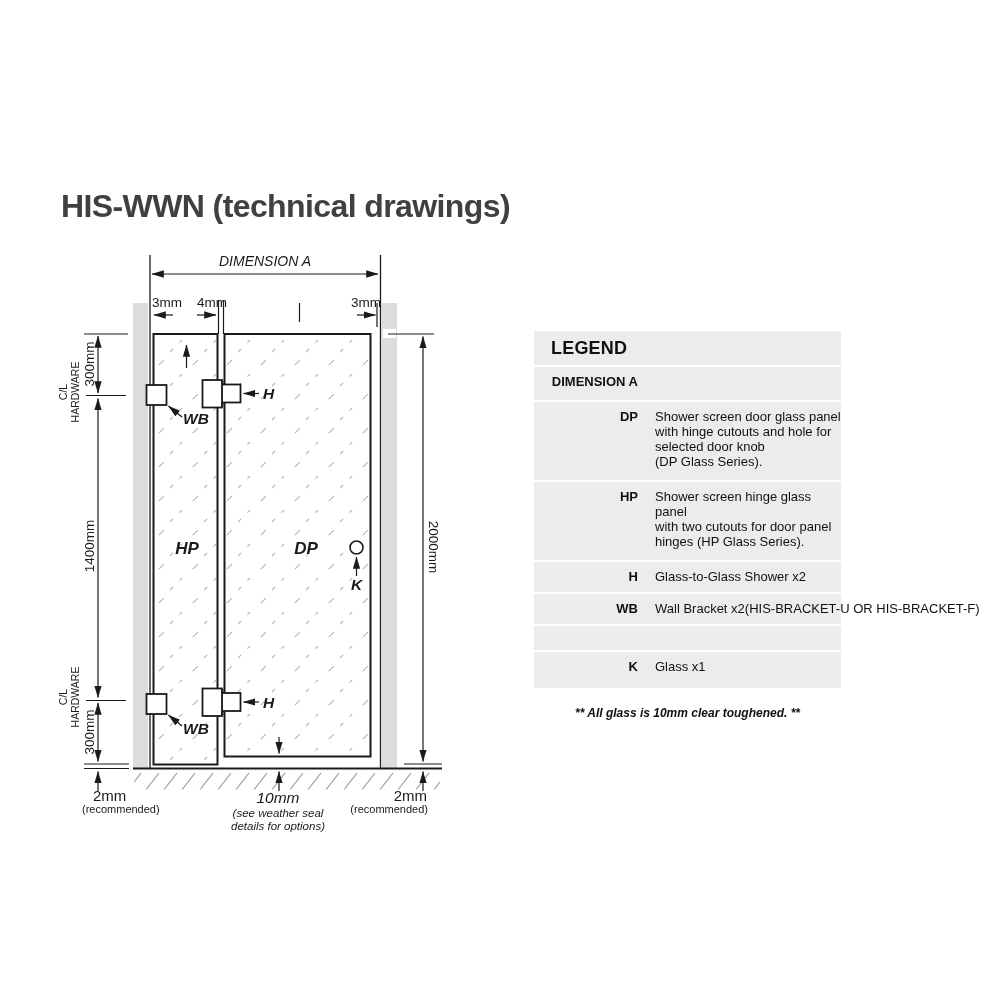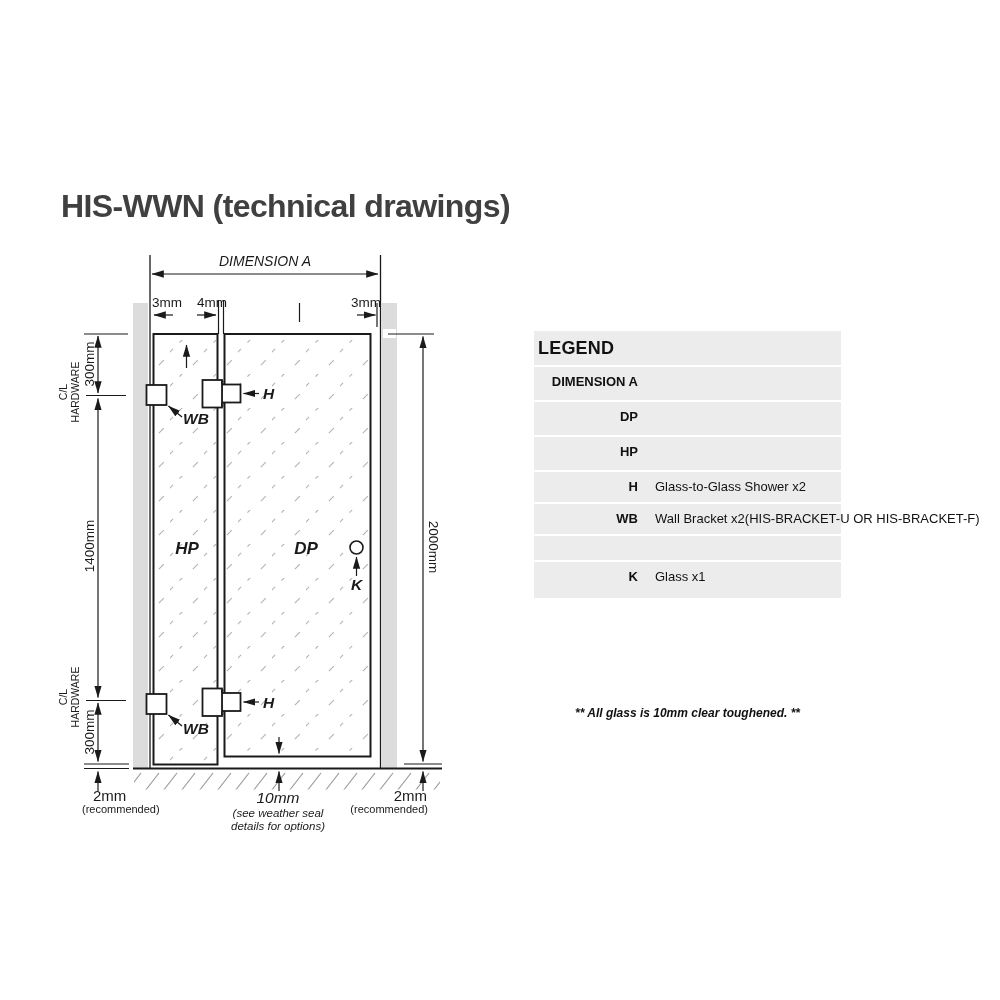"LEGEND" .legend-title { padding: 10px 0 9px 4px -> 10px 0 9px 17px }
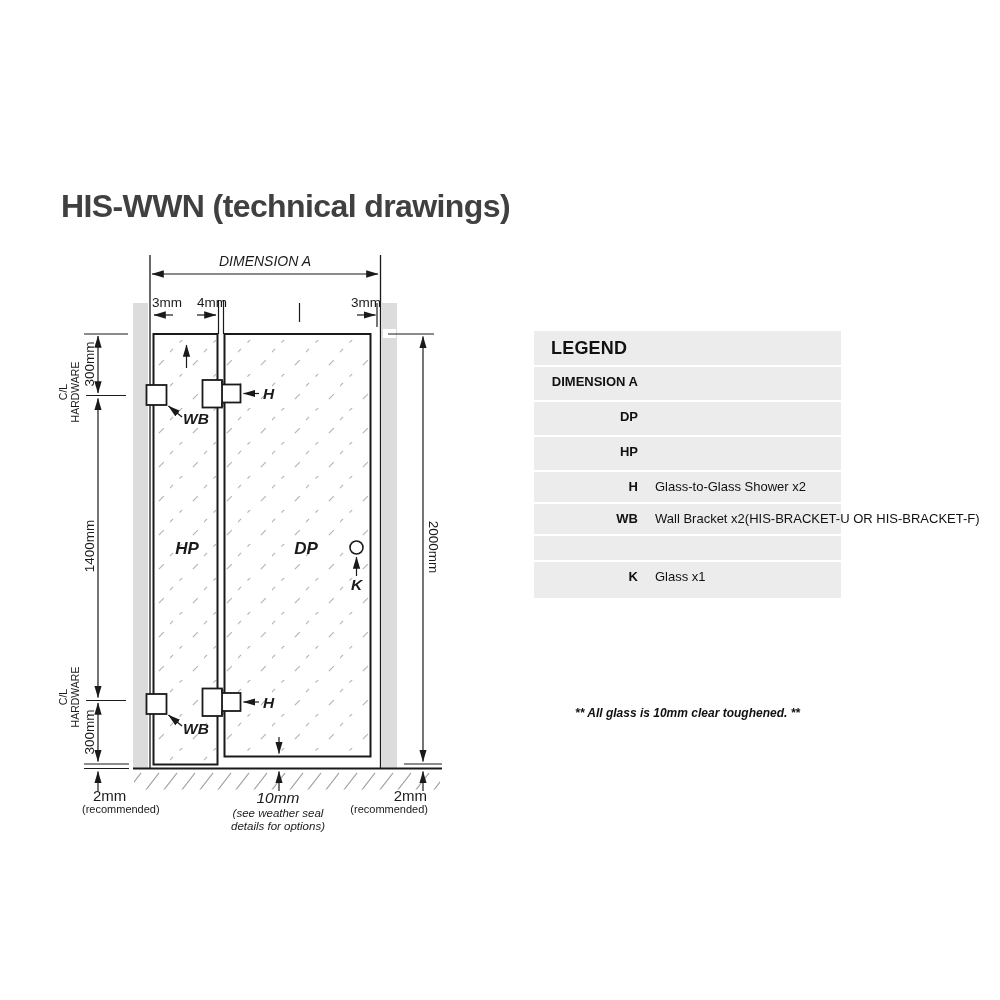"Shower screen door glass panel" div.ldesc { html: none -> <div>Shower screen door glass panel with hinge cutouts and hole for selected door knob (DP Glass Series).</div> }
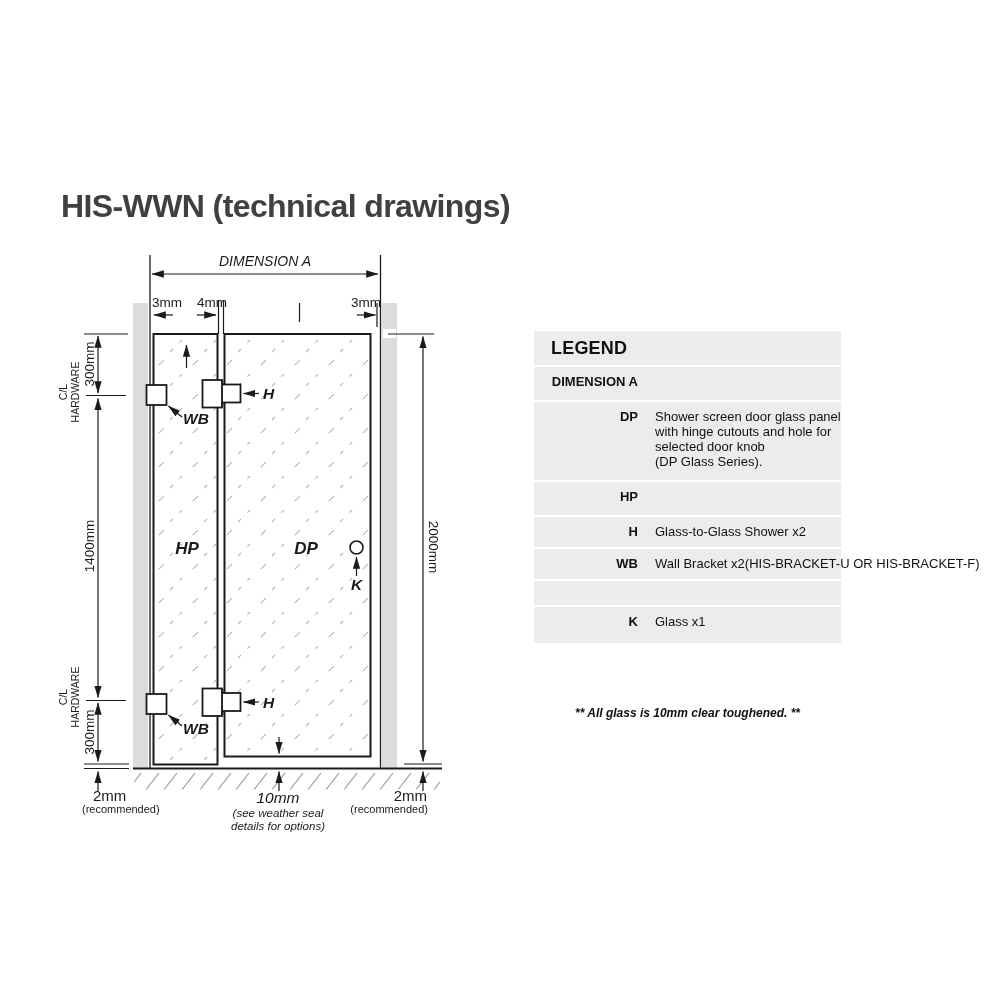"Shower screen hinge glass panel" div.ldesc { html: none -> <div>Shower screen hinge glass panel with two cutouts for door panel hinges (HP Glass Series).</div> }
